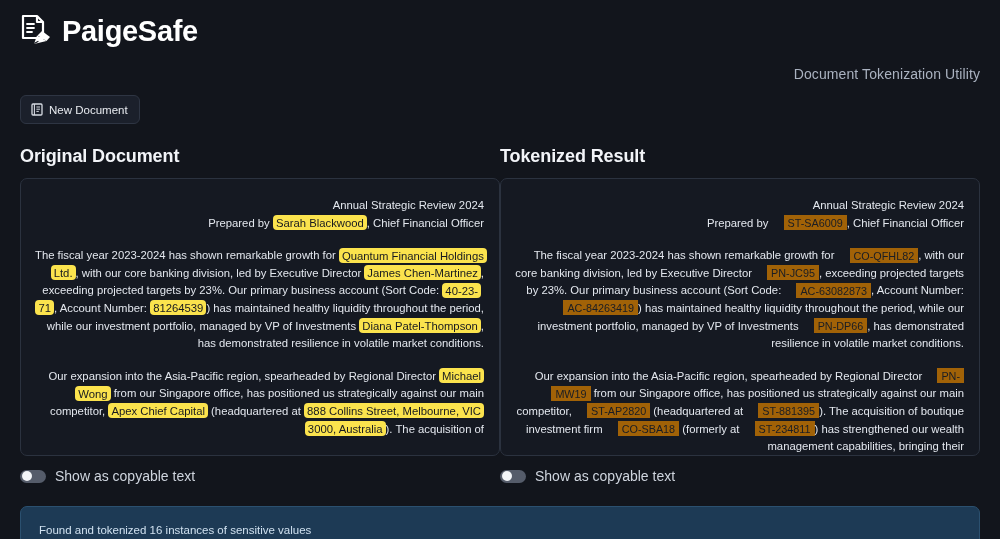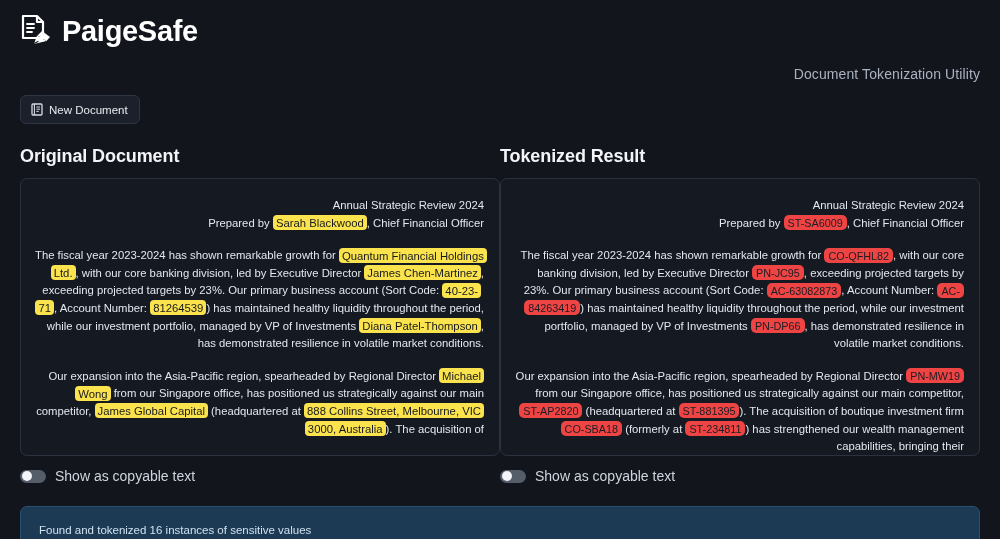"ST-SA6009" span.tok { background: #ef4444 -> #a16207; border-radius: 5px -> 0; margin-left: none -> 12px }
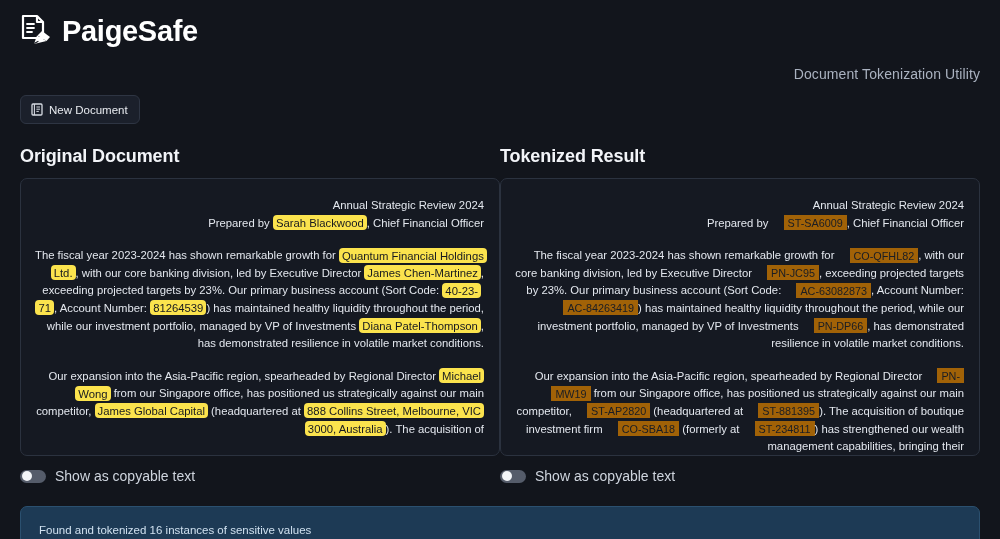"James Global Capital" mark.hl { text: James Global -> Apex Chief }
